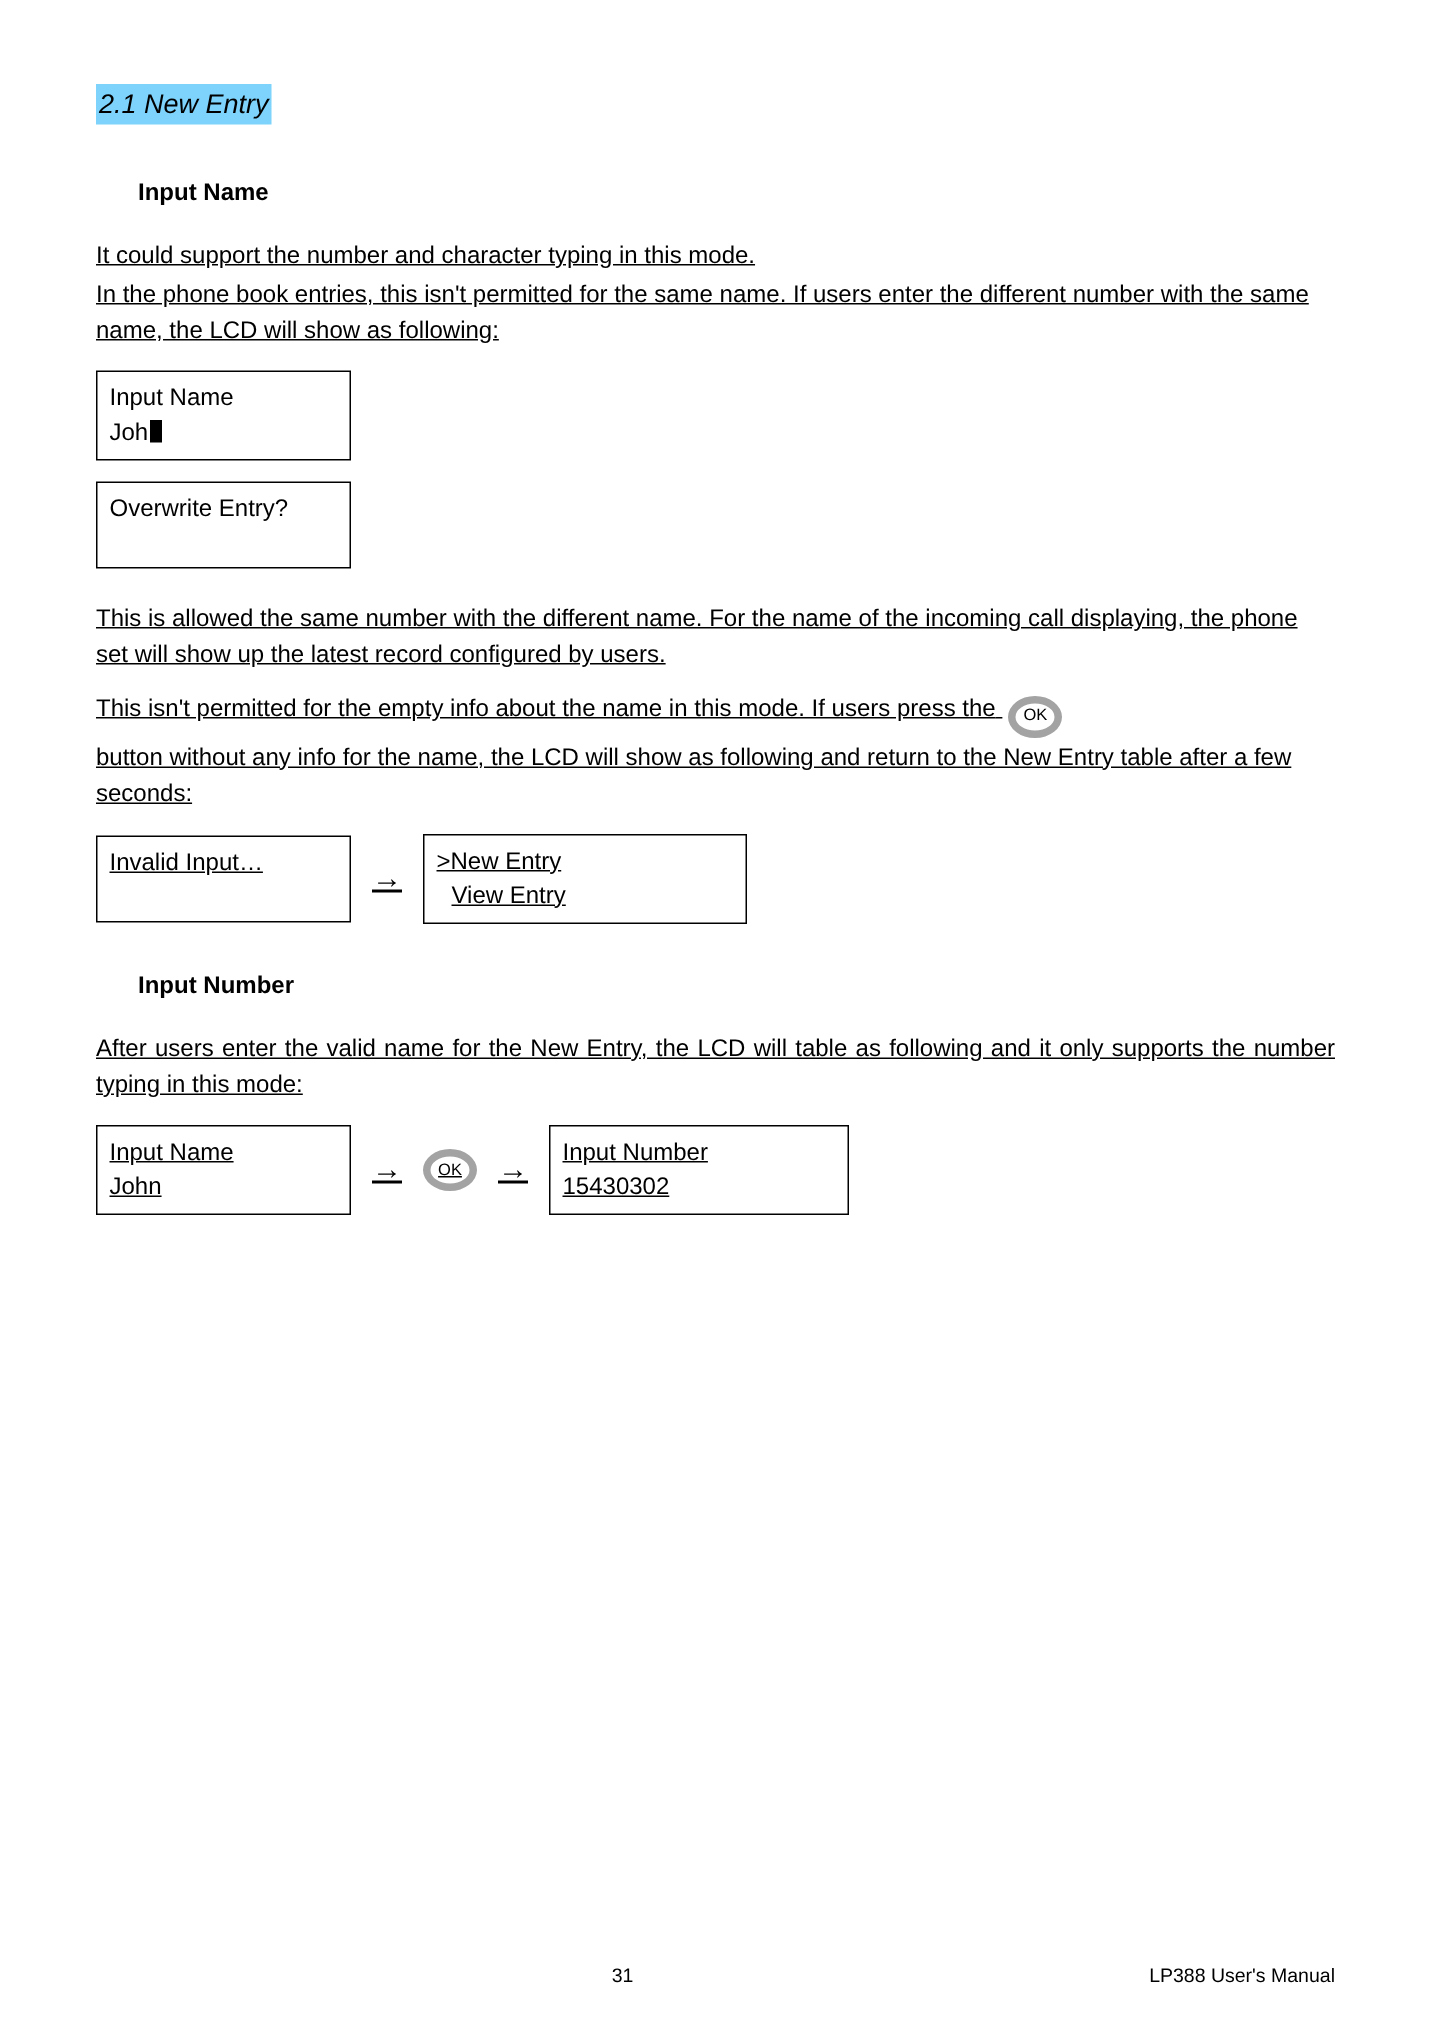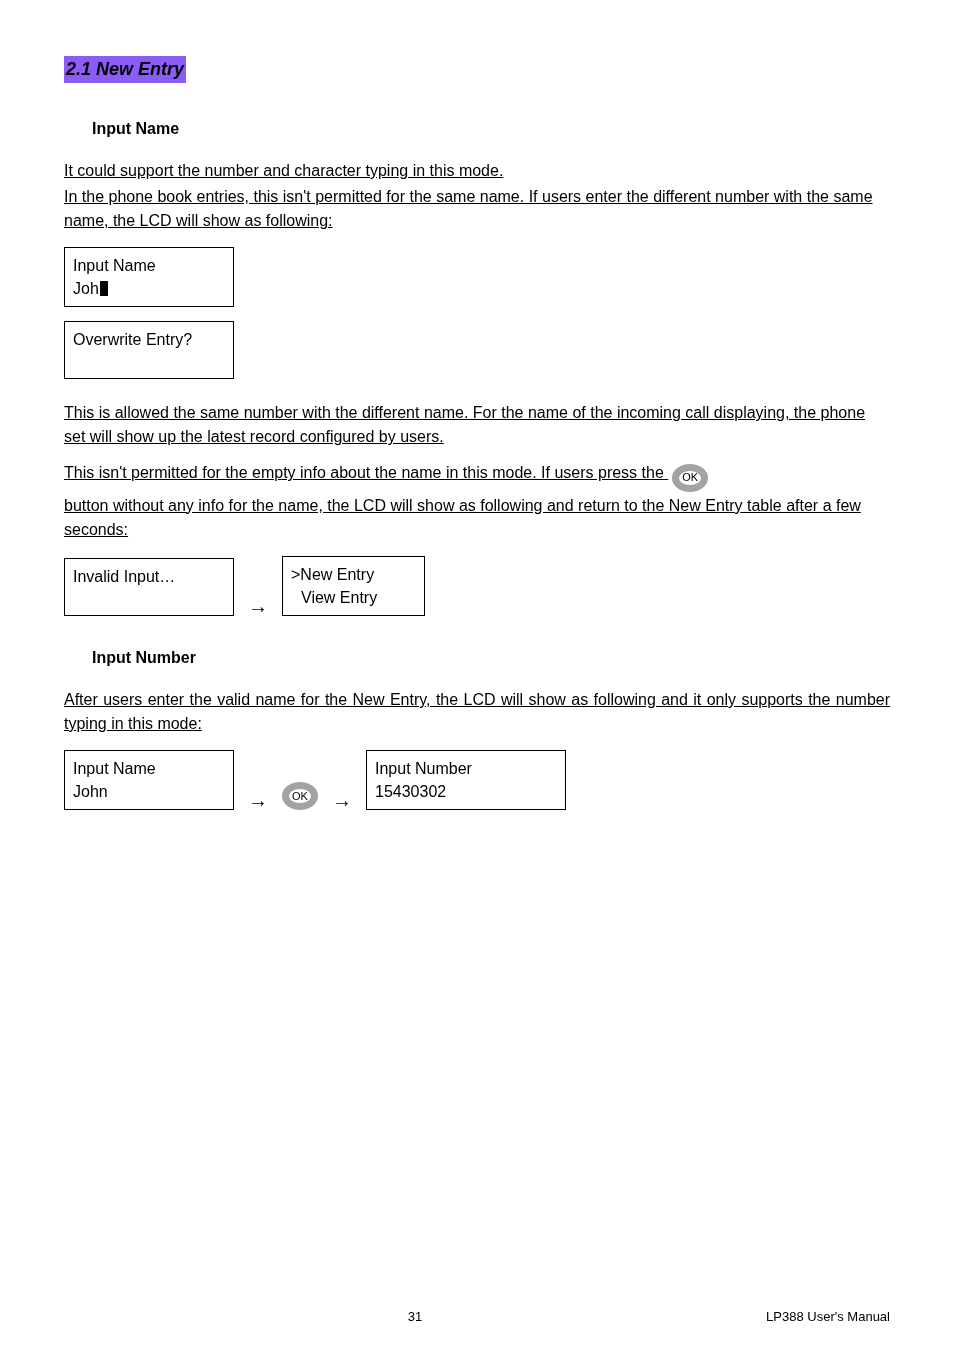"2.1 New Entry" .section-title { background: #8b5cf6 -> #7dd3fc; font-weight: bold -> normal }
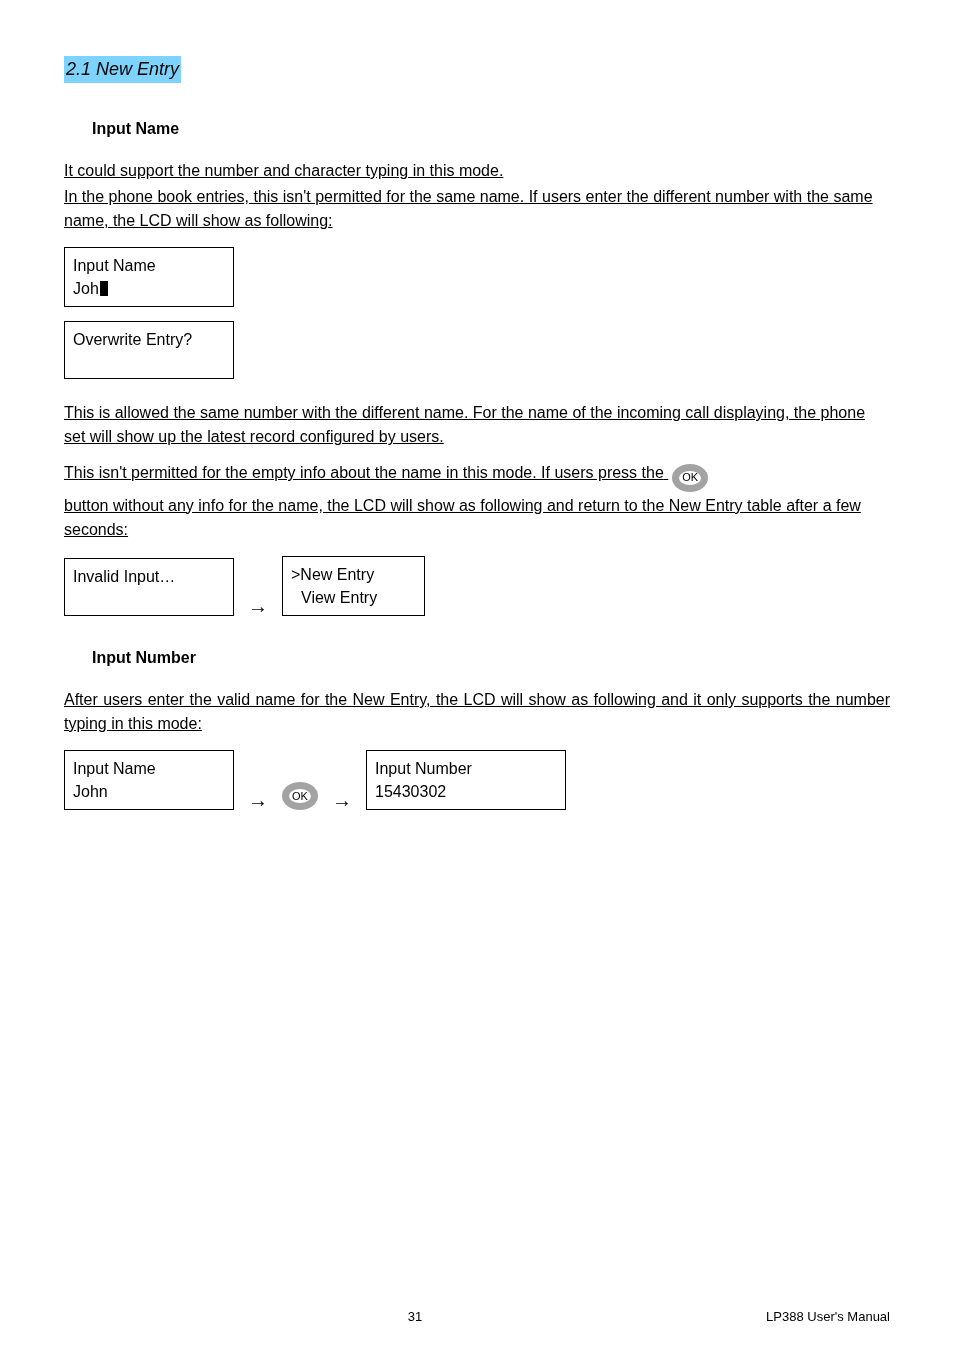"OK" .ok-btn { border: 7px solid #a3a3a3 -> 5px solid #a3a3a3 }
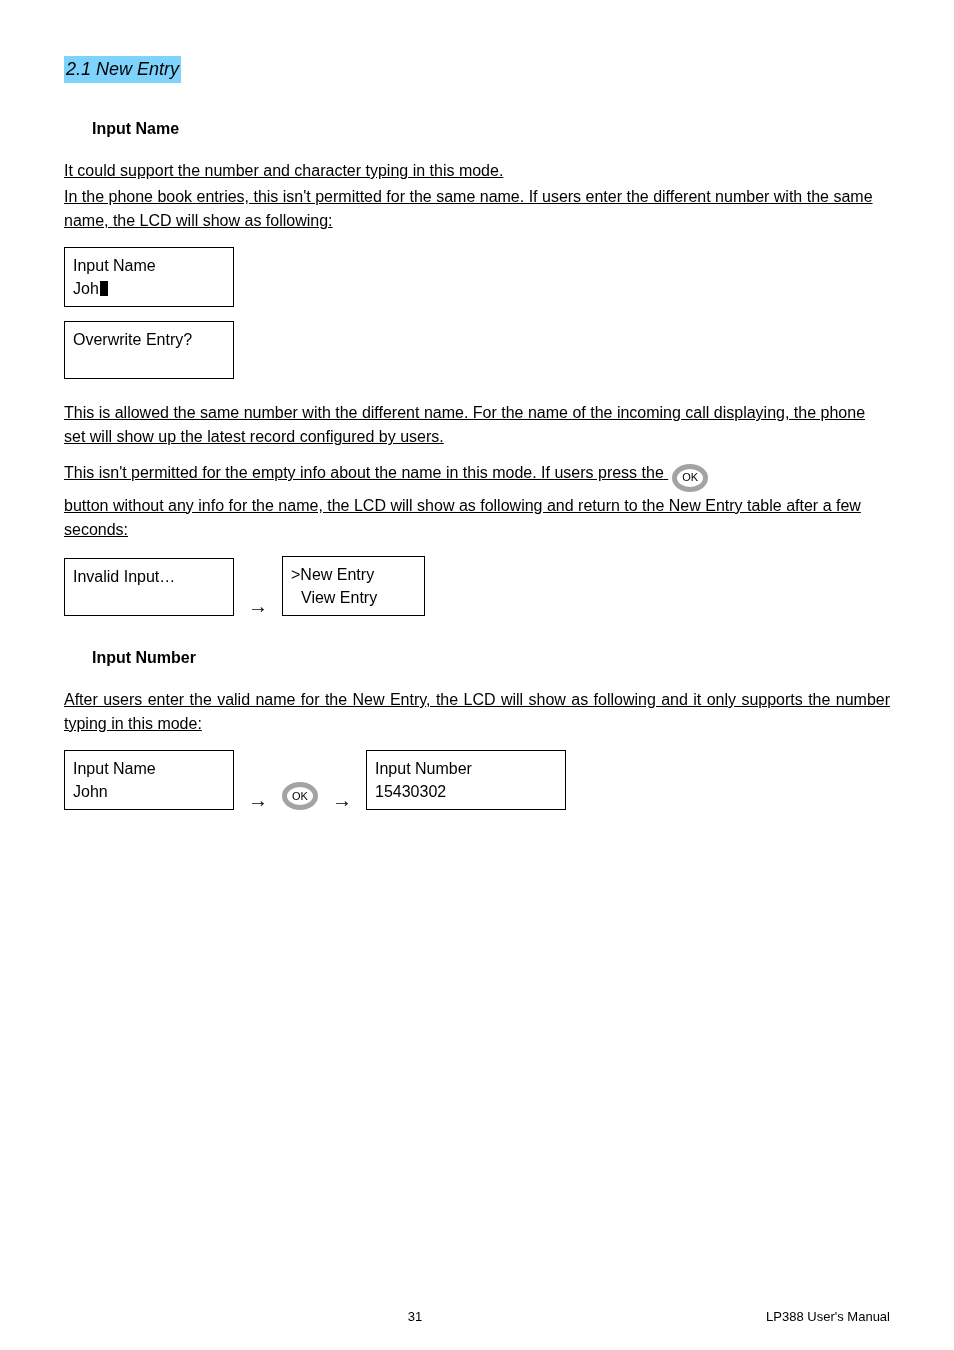"Invalid Input…" .flow-row { align-items: flex-end -> center; text-decoration: none -> underline }
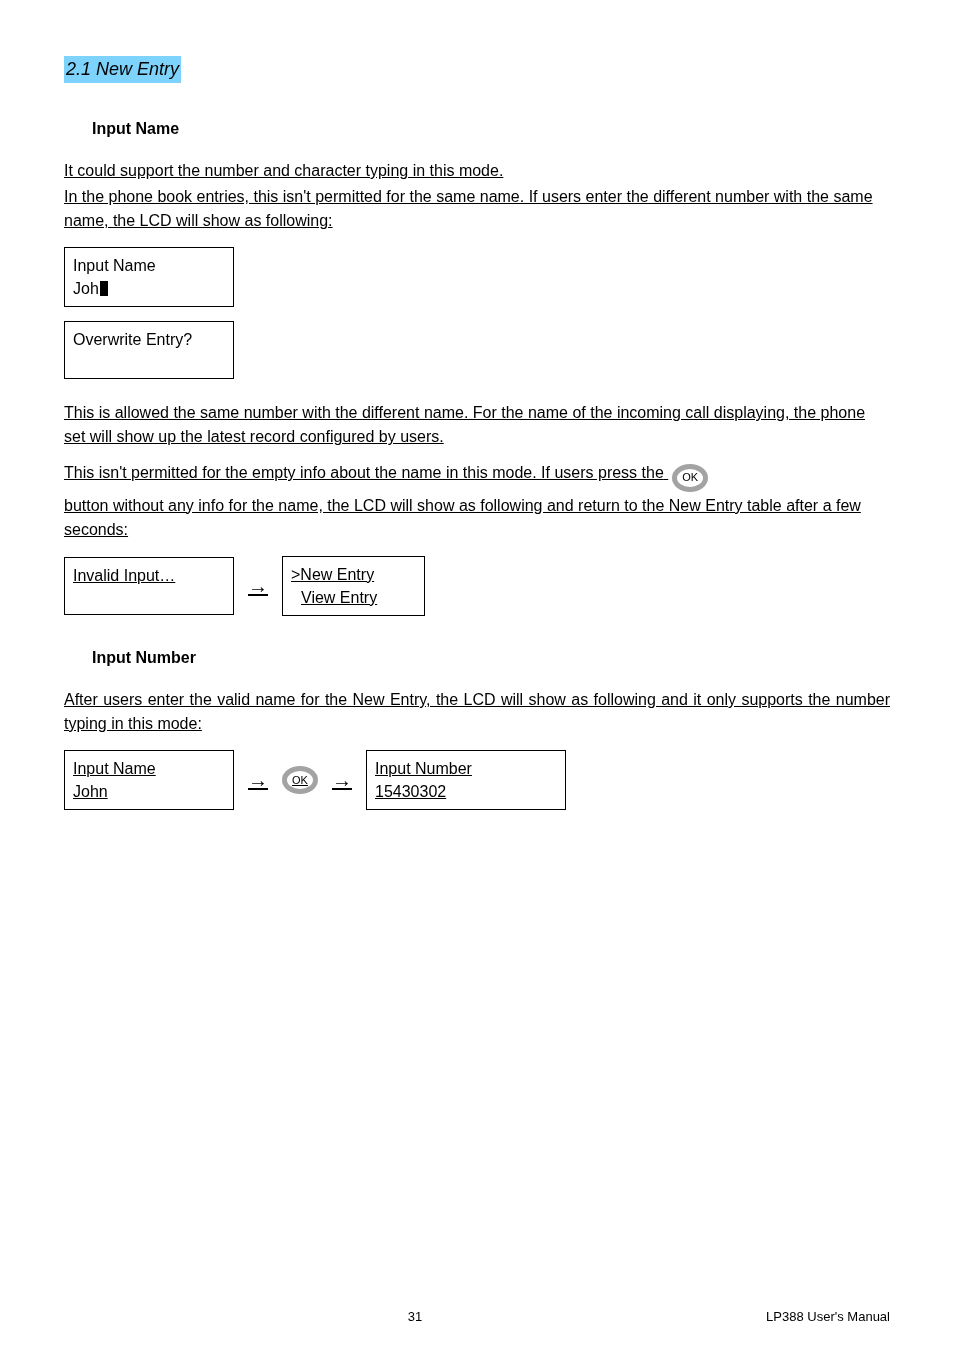">New Entry" .lcd-box.w180 { width: 143px -> 216px }
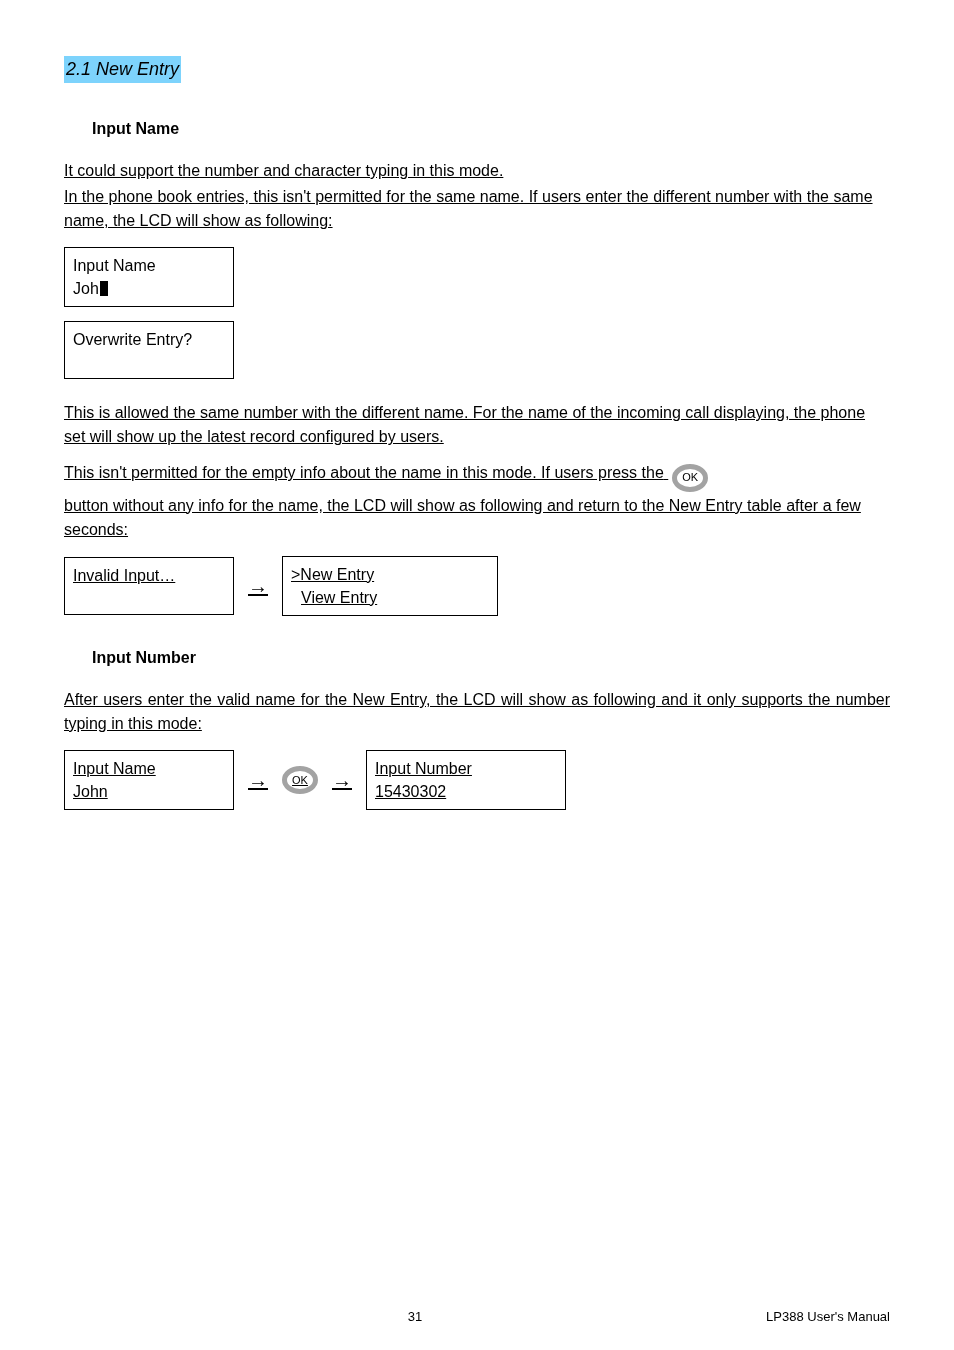"After users enter the valid" p.body { text: show -> table }
